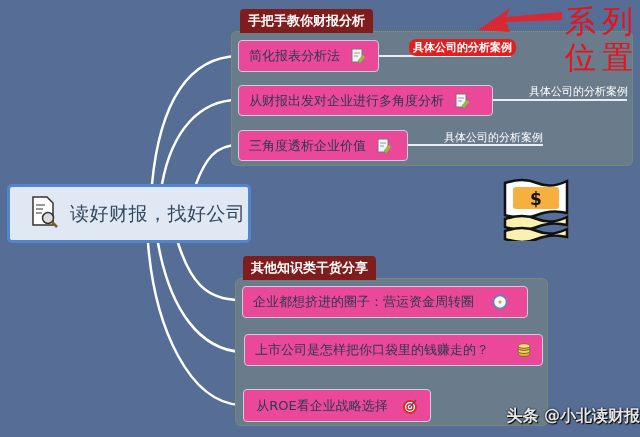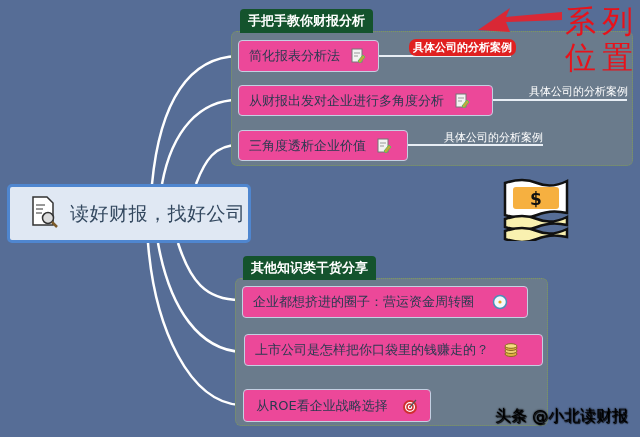"手把手教你财报分析" .group-tag { background: #14532d -> #7f1d1d }
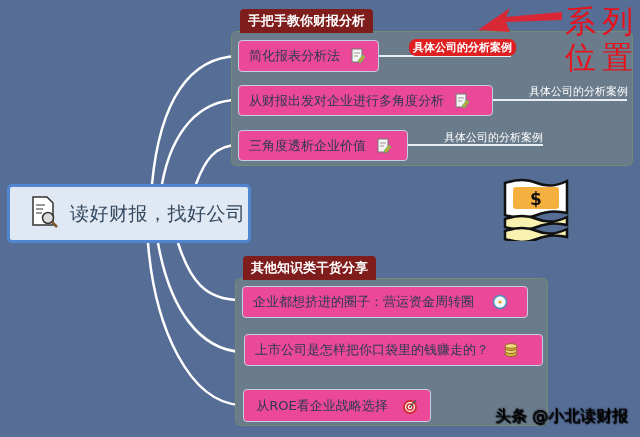"上市公司是怎样把你口袋里的钱赚走的？" div.topic { justify-content: none -> space-between }
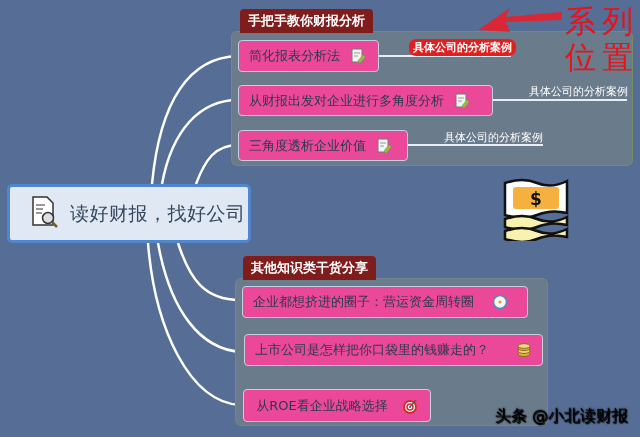"头条 @小北读财报" .watermark { color: #000000 -> #e5e5e5; font-weight: normal -> bold; right: 12px -> 0 }
